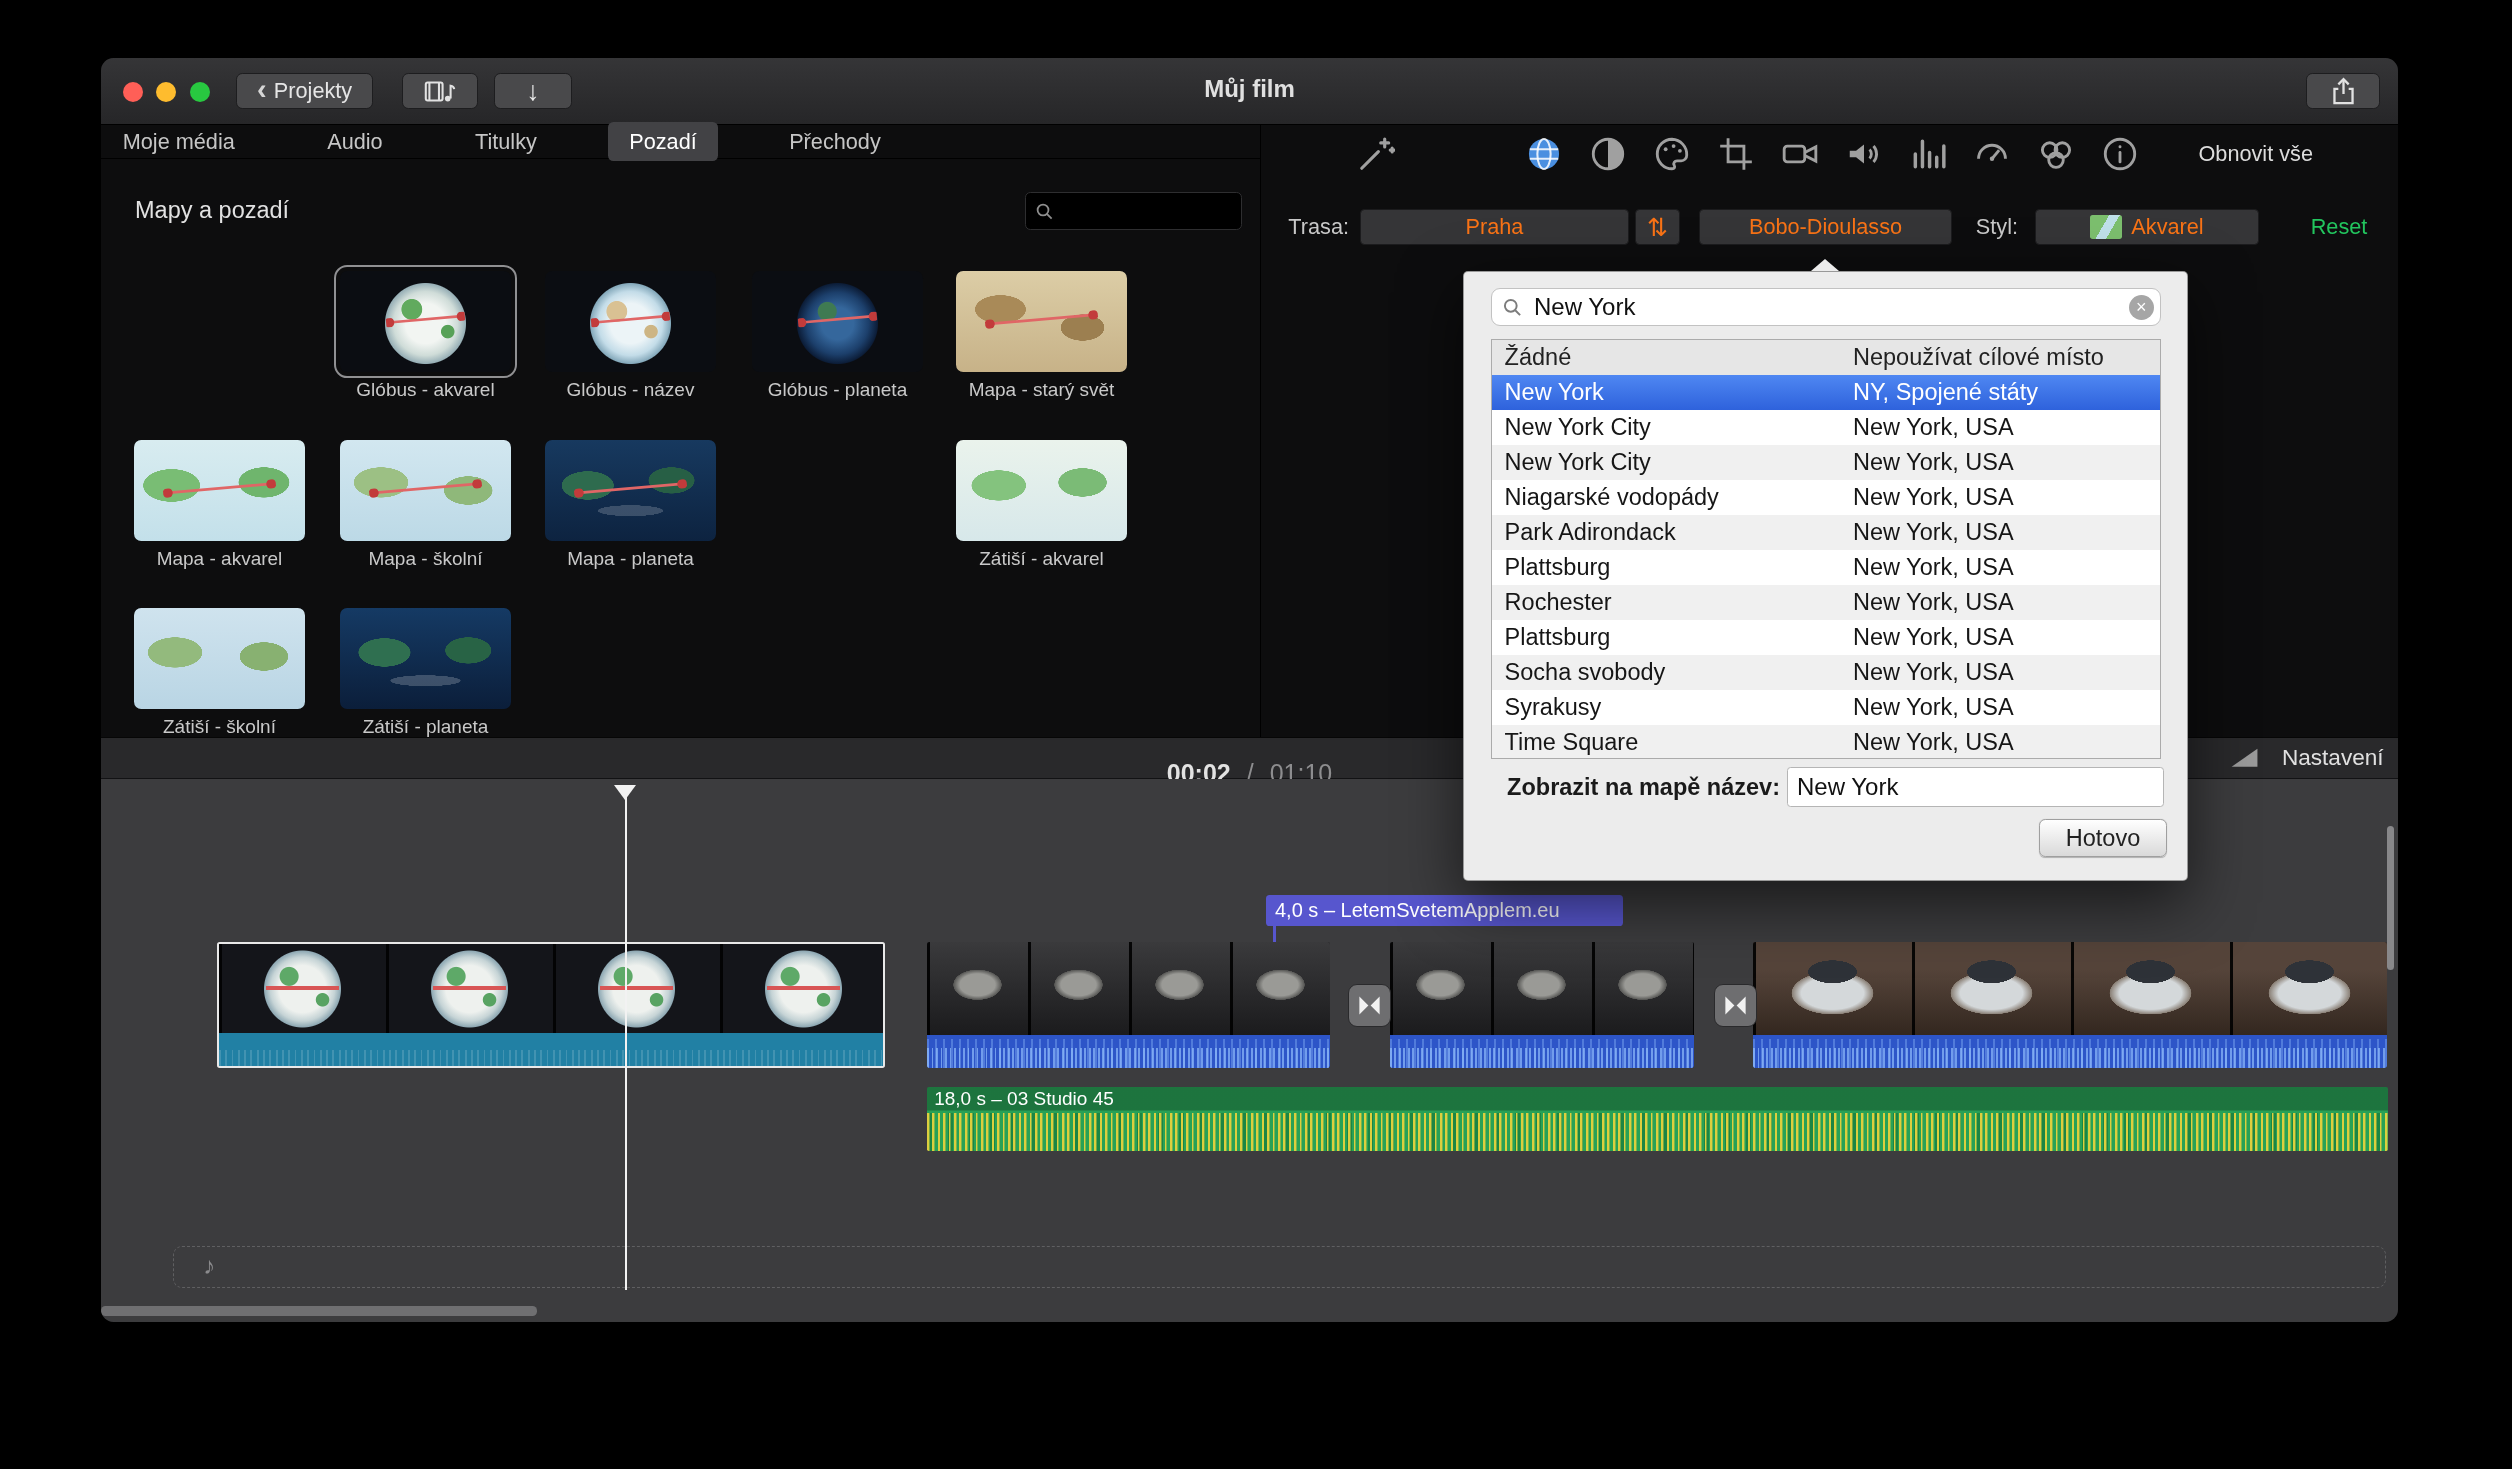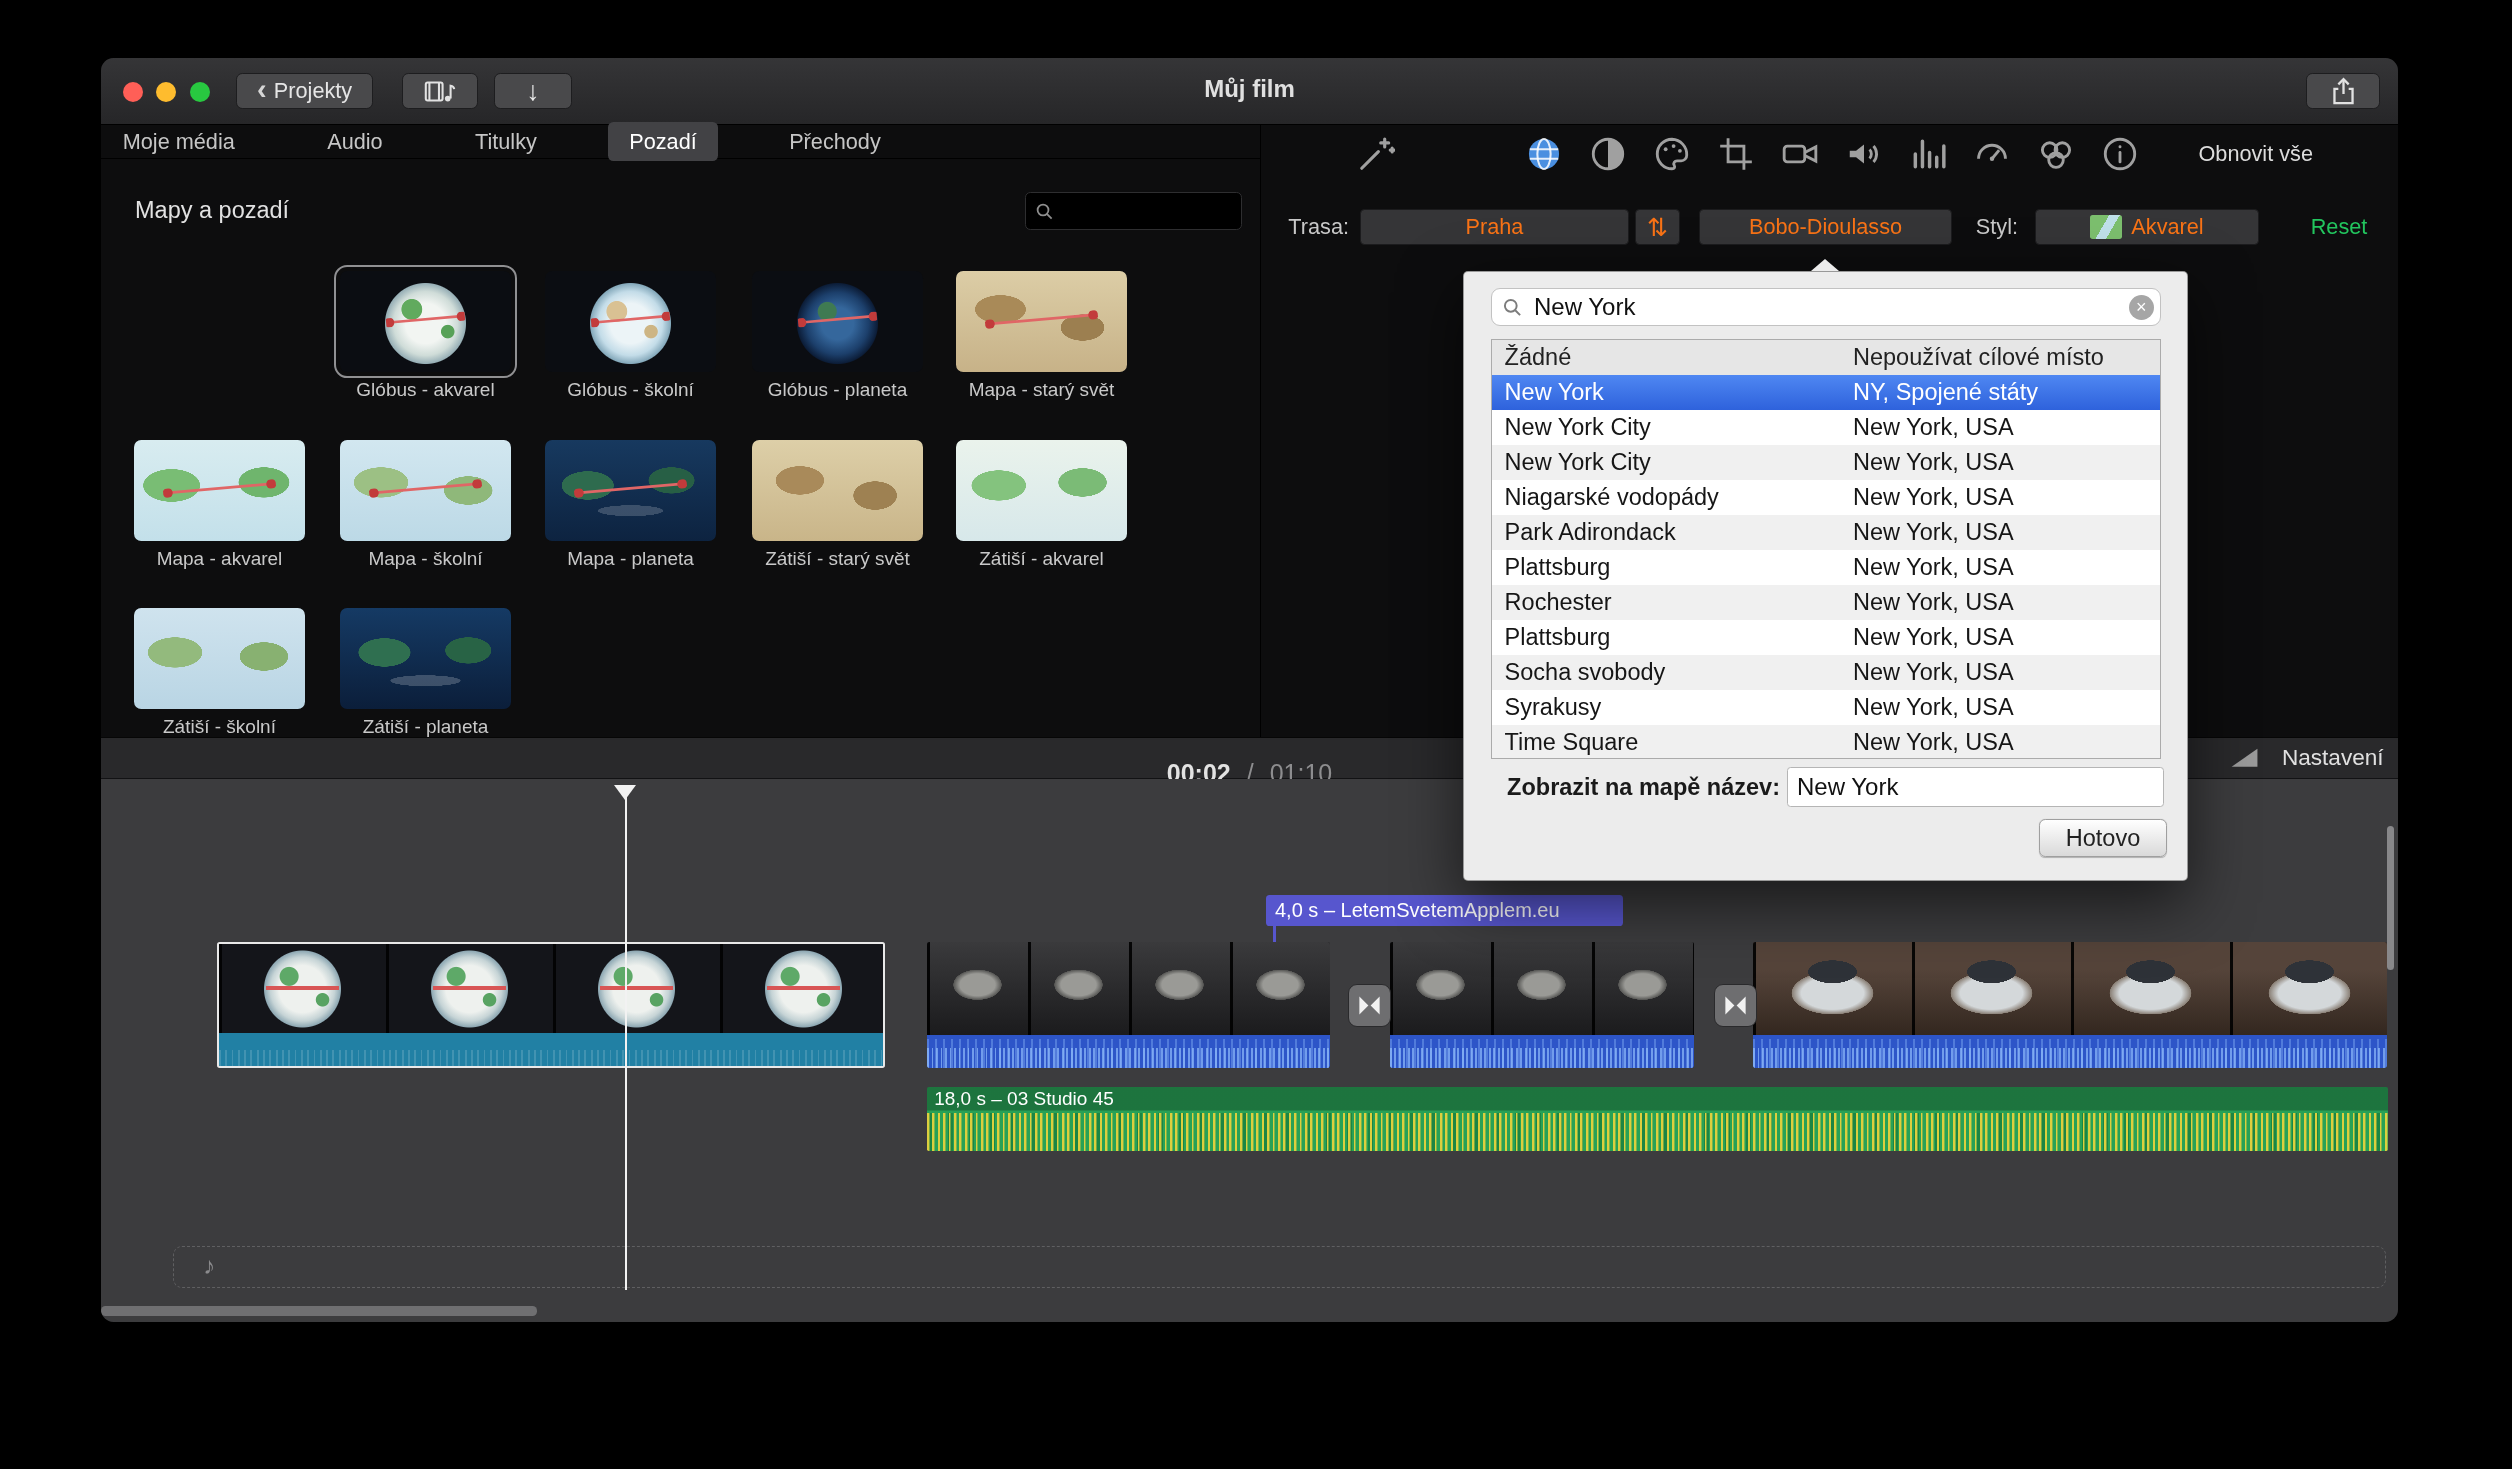"Glóbus - školní" div.thumb-label { text: školní -> název }
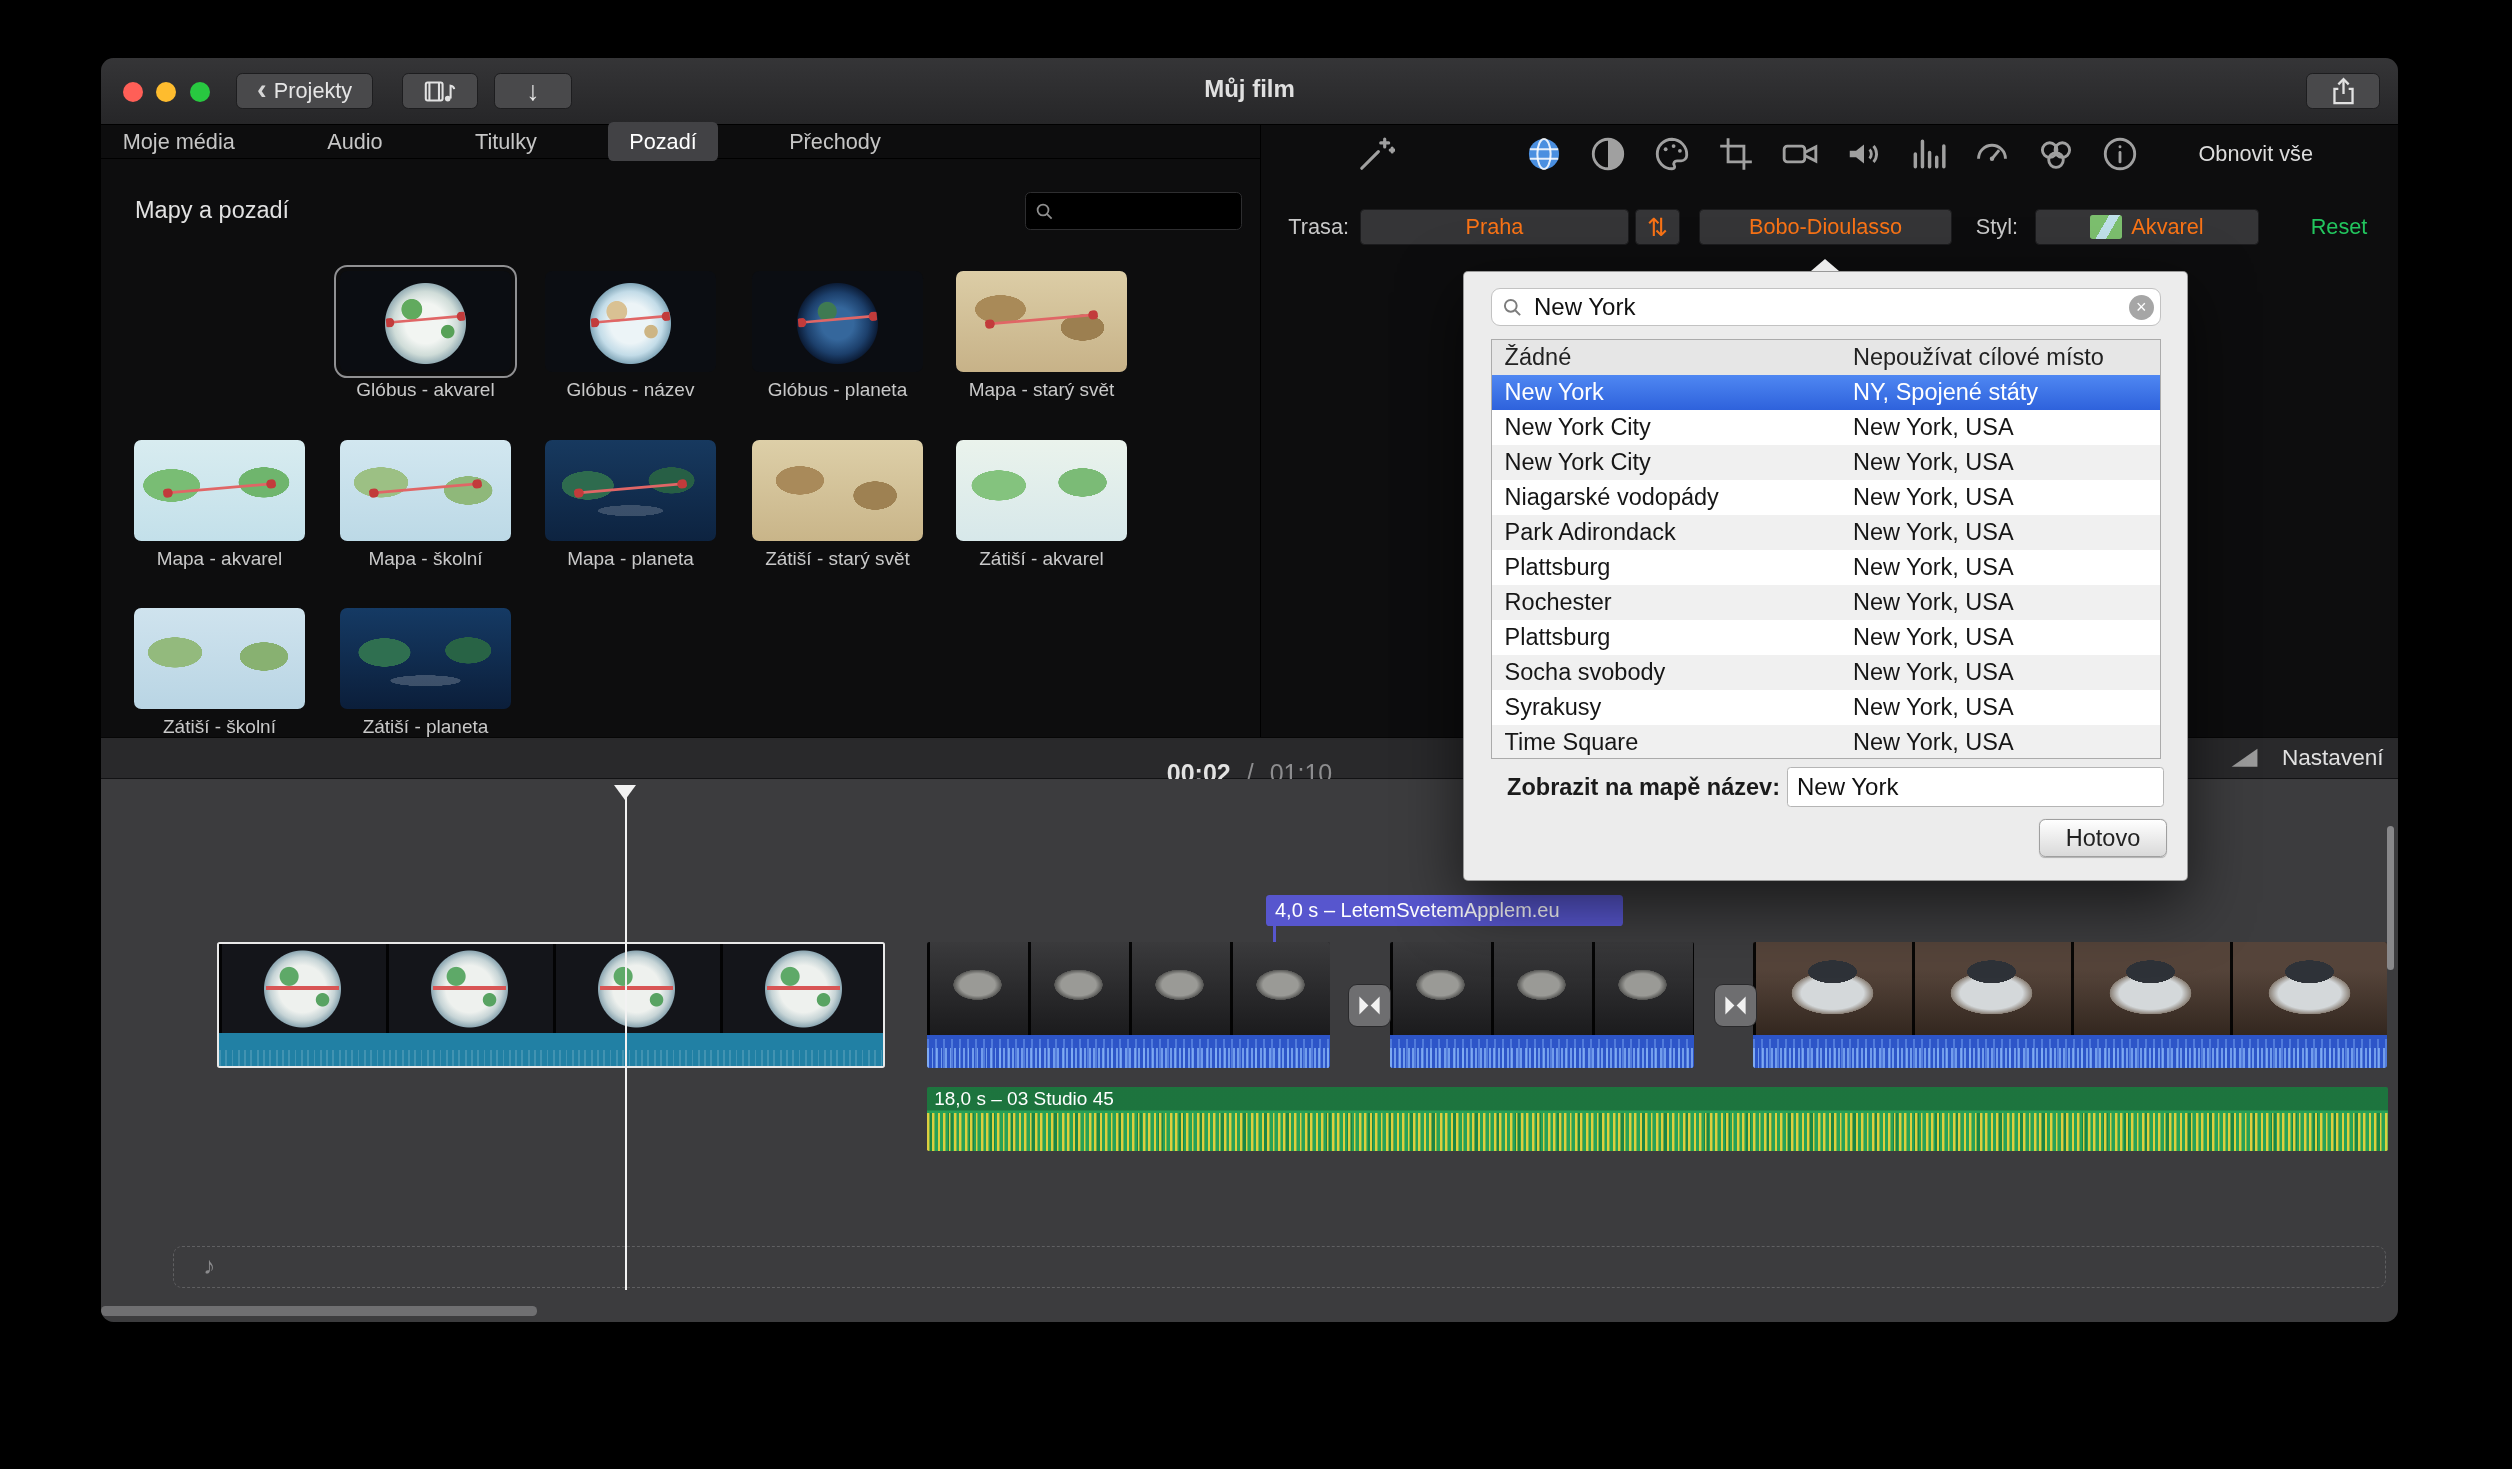"Zátiší - starý svět" div.thumb-item { html: <div> <div></div> <div>Zátiší - starý svět</div> </div> -> none }
